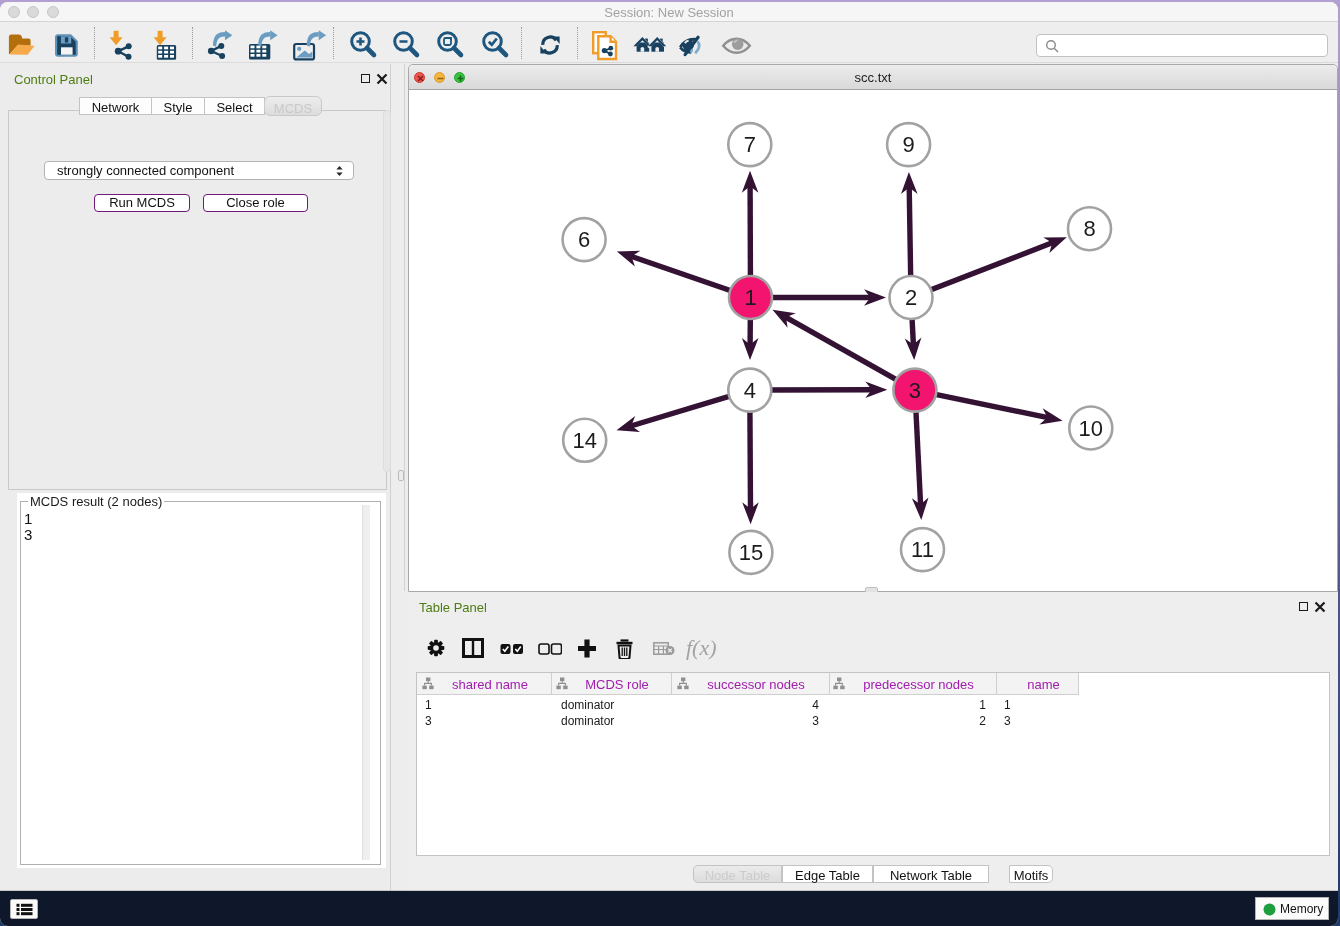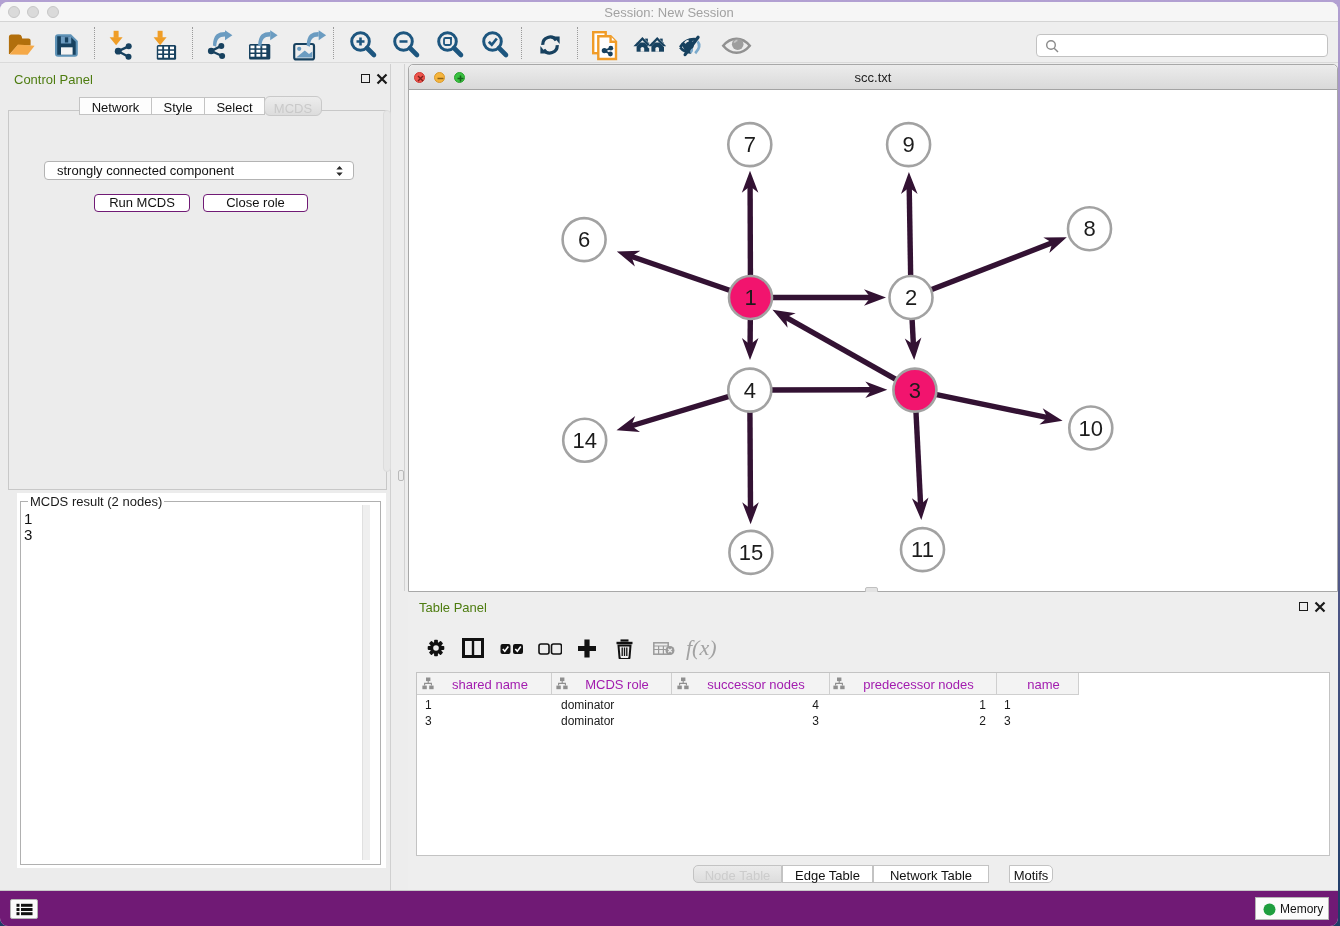"Memory" #statusbar { background: #701a75 -> #0f172a }
